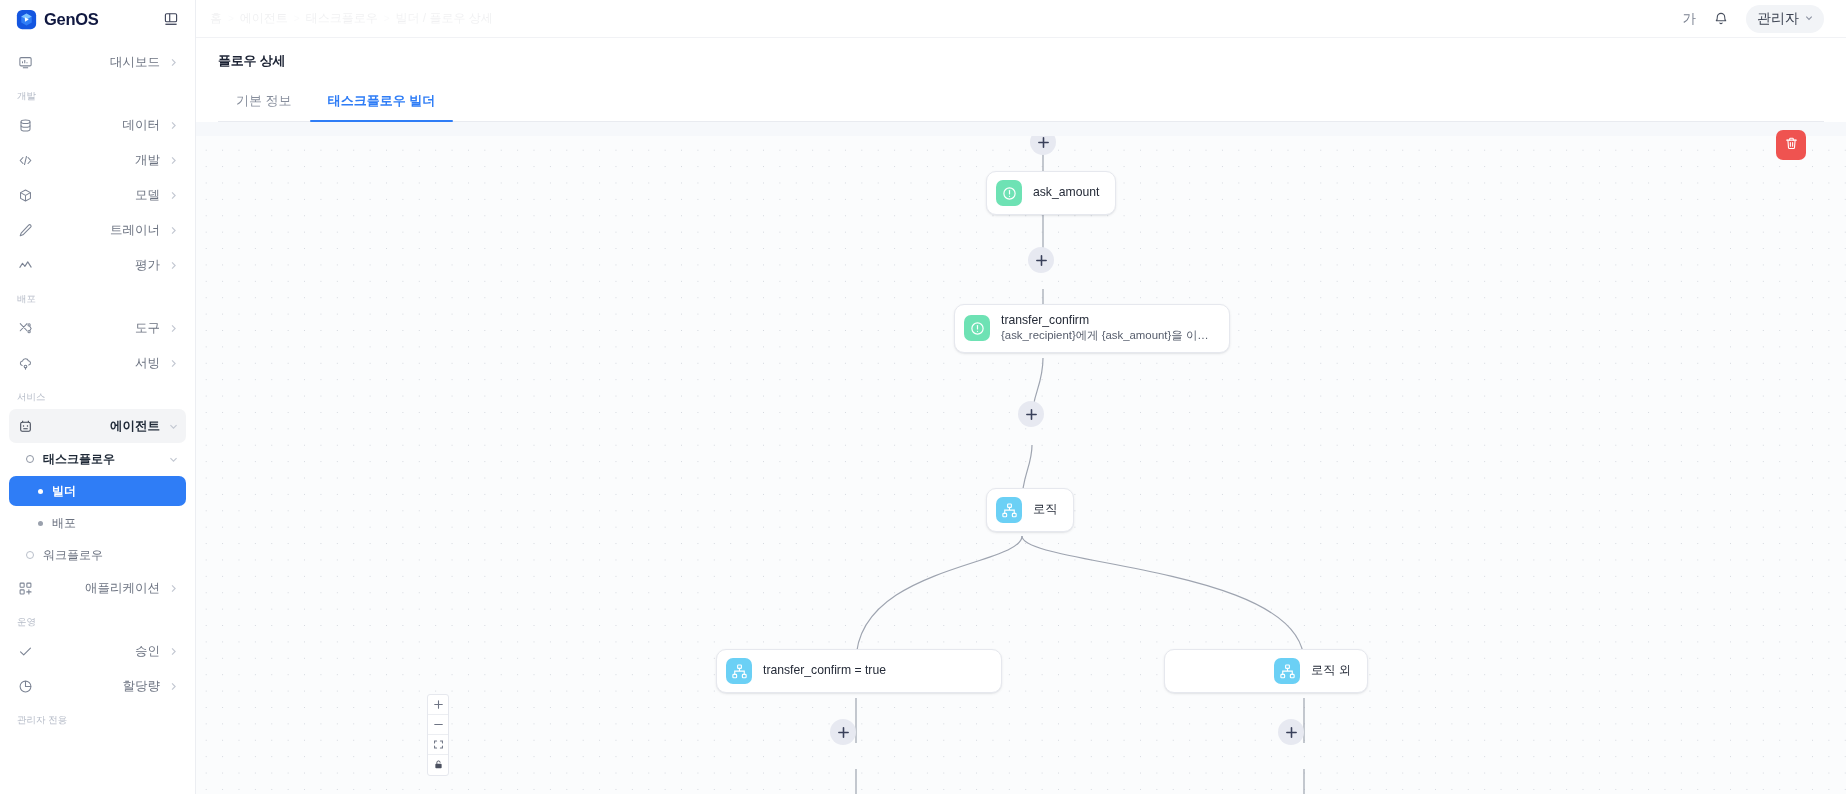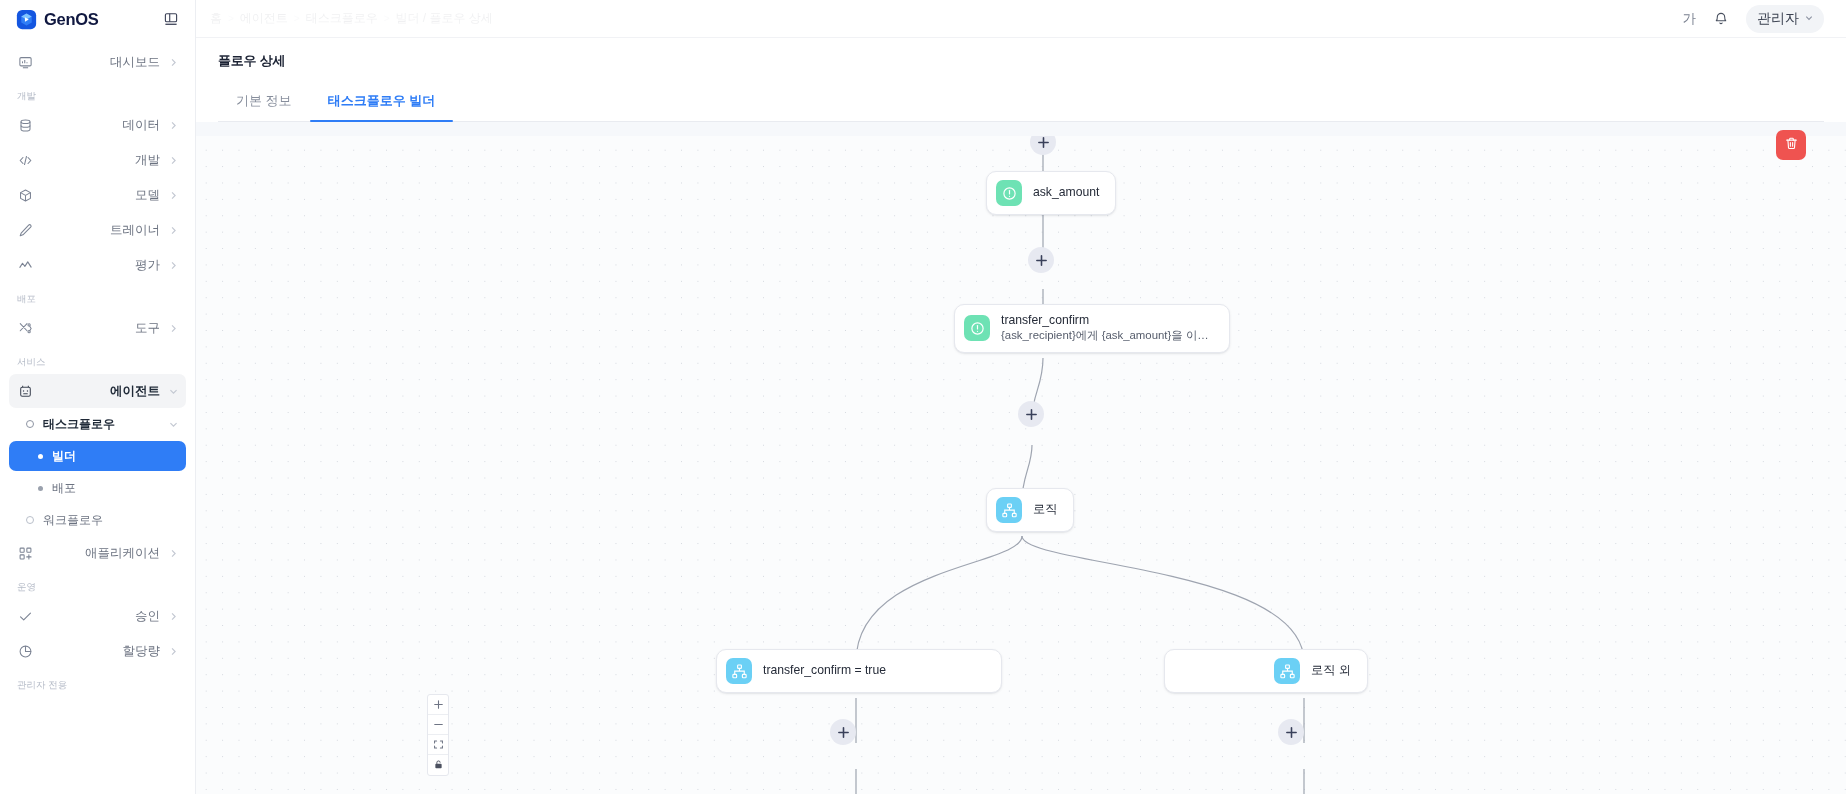"서빙" div.sb-item { html: none -> <div> <span> <svg> <path></path> <circle></circle> <line></line> </svg> </span> <span>서빙</span> <span> <svg> <path></path> </svg> </span> </div> }
